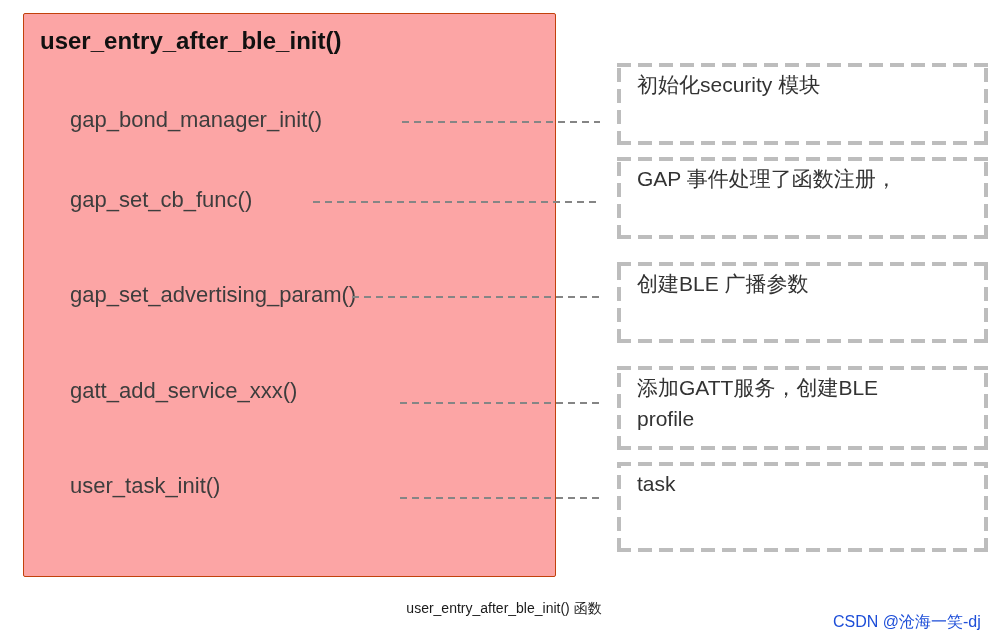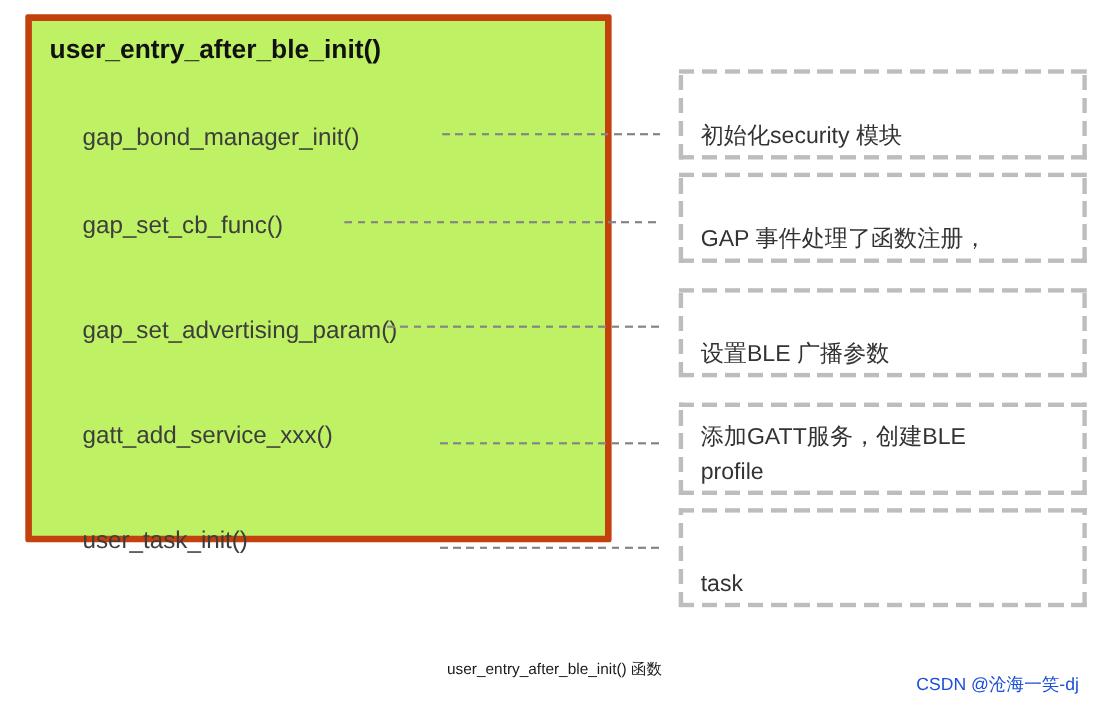"user_entry_after_ble_init()" .main-box { background: #bef264 -> #fca5a5; border: 6px solid #c2410c -> 1px solid #c2410c; height: 480px -> 564px }
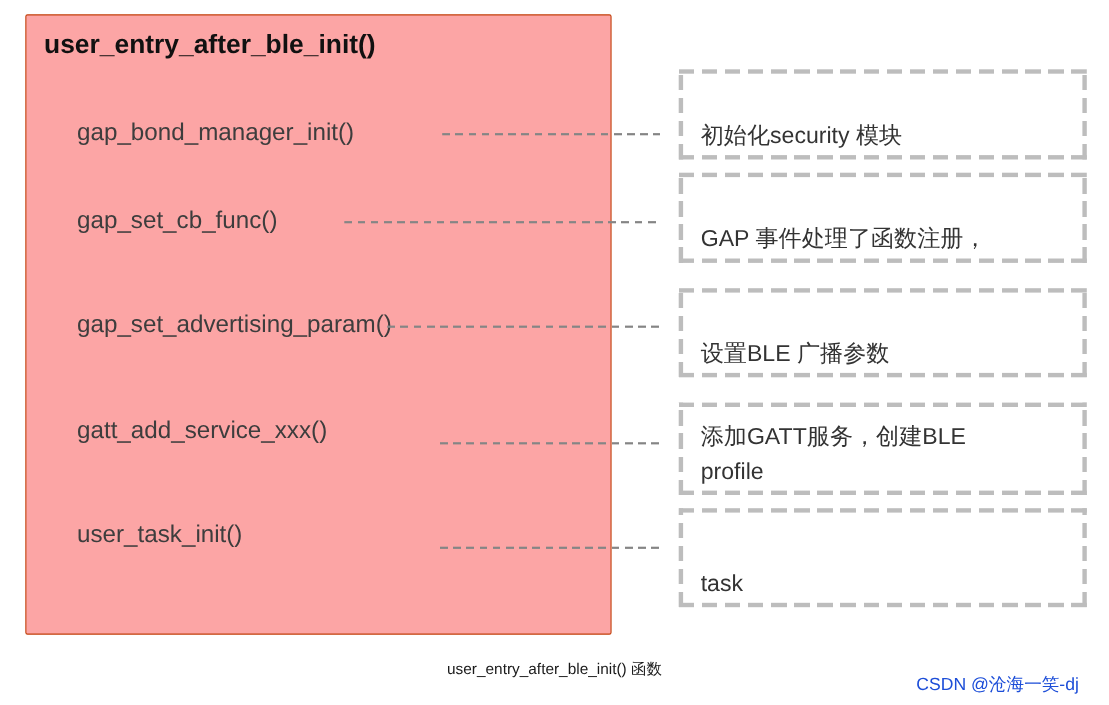"初始化security 模块" .ann { justify-content: flex-end -> flex-start }
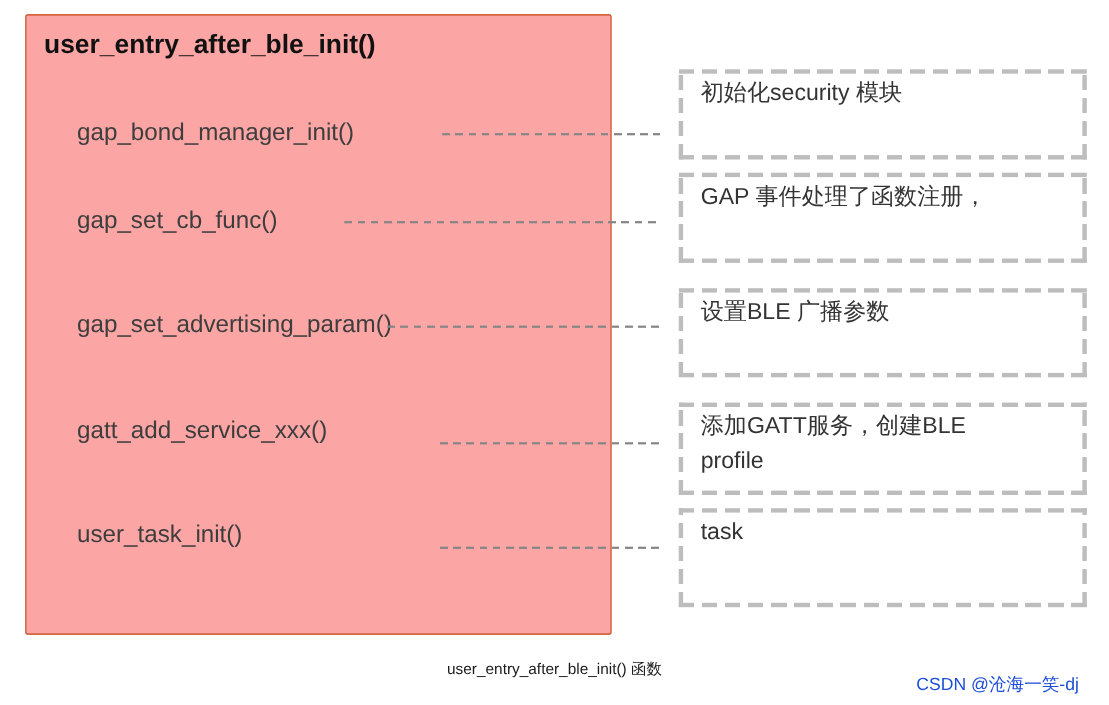"设置BLE 广播参数" div.ann-line { text: 设置BLE -> 创建BLE }
